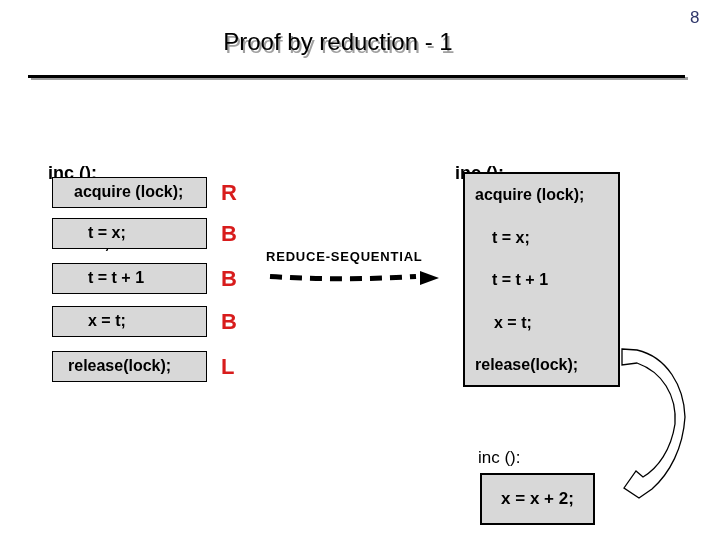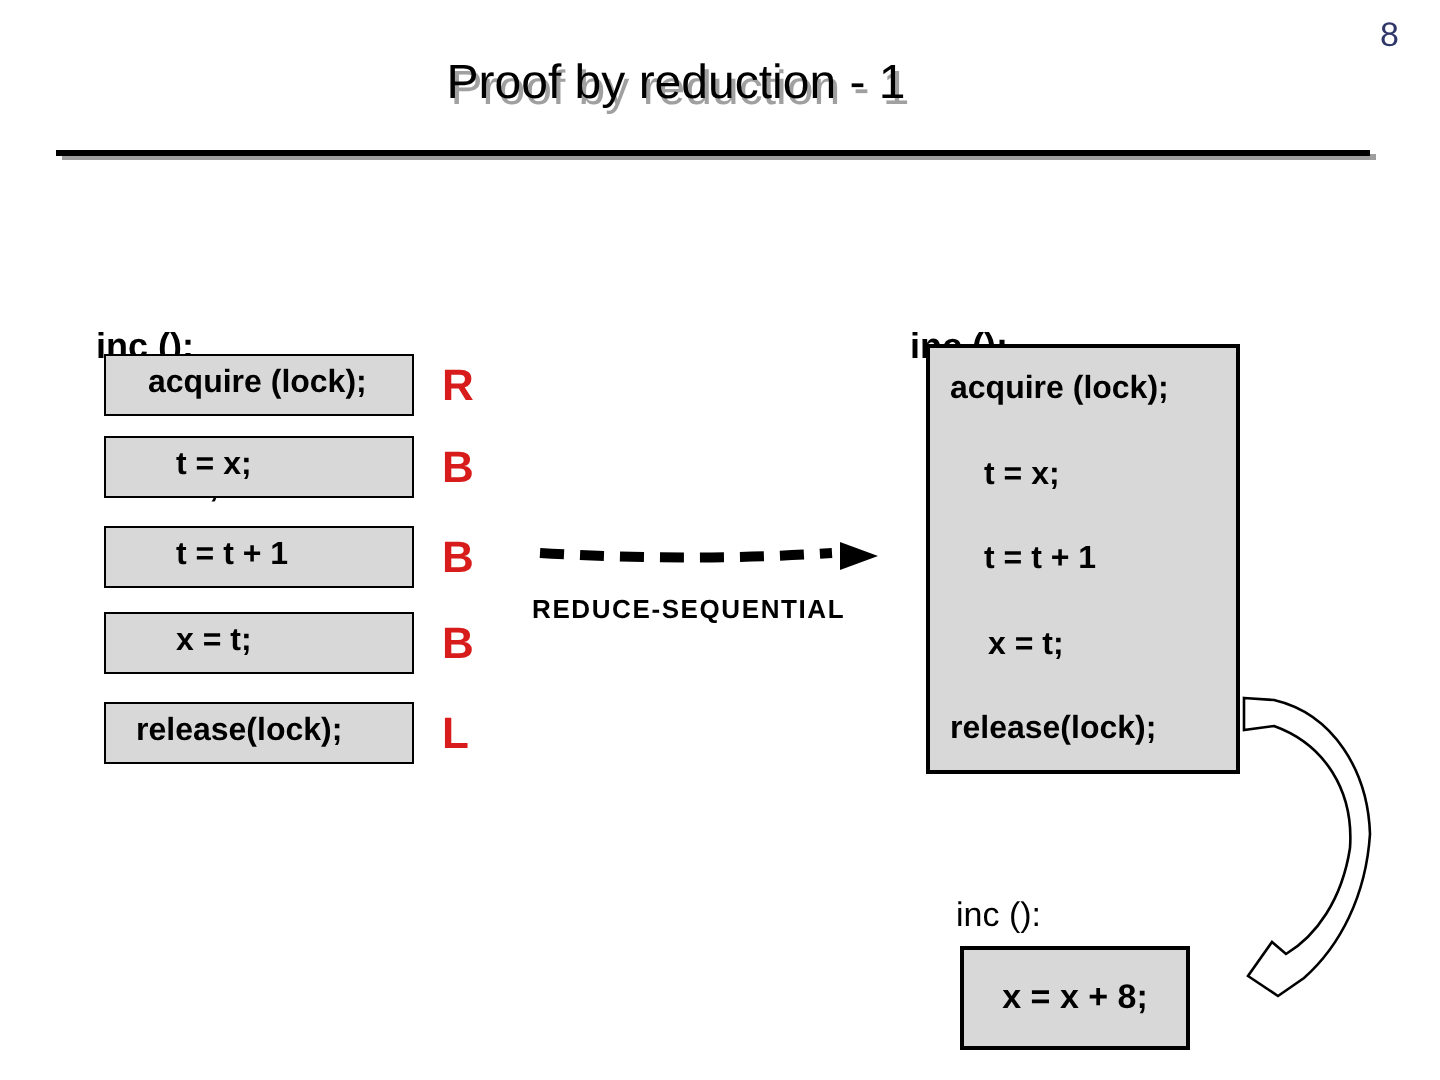"REDUCE-SEQUENTIAL" .reduce-label { margin-top: 48px -> none }
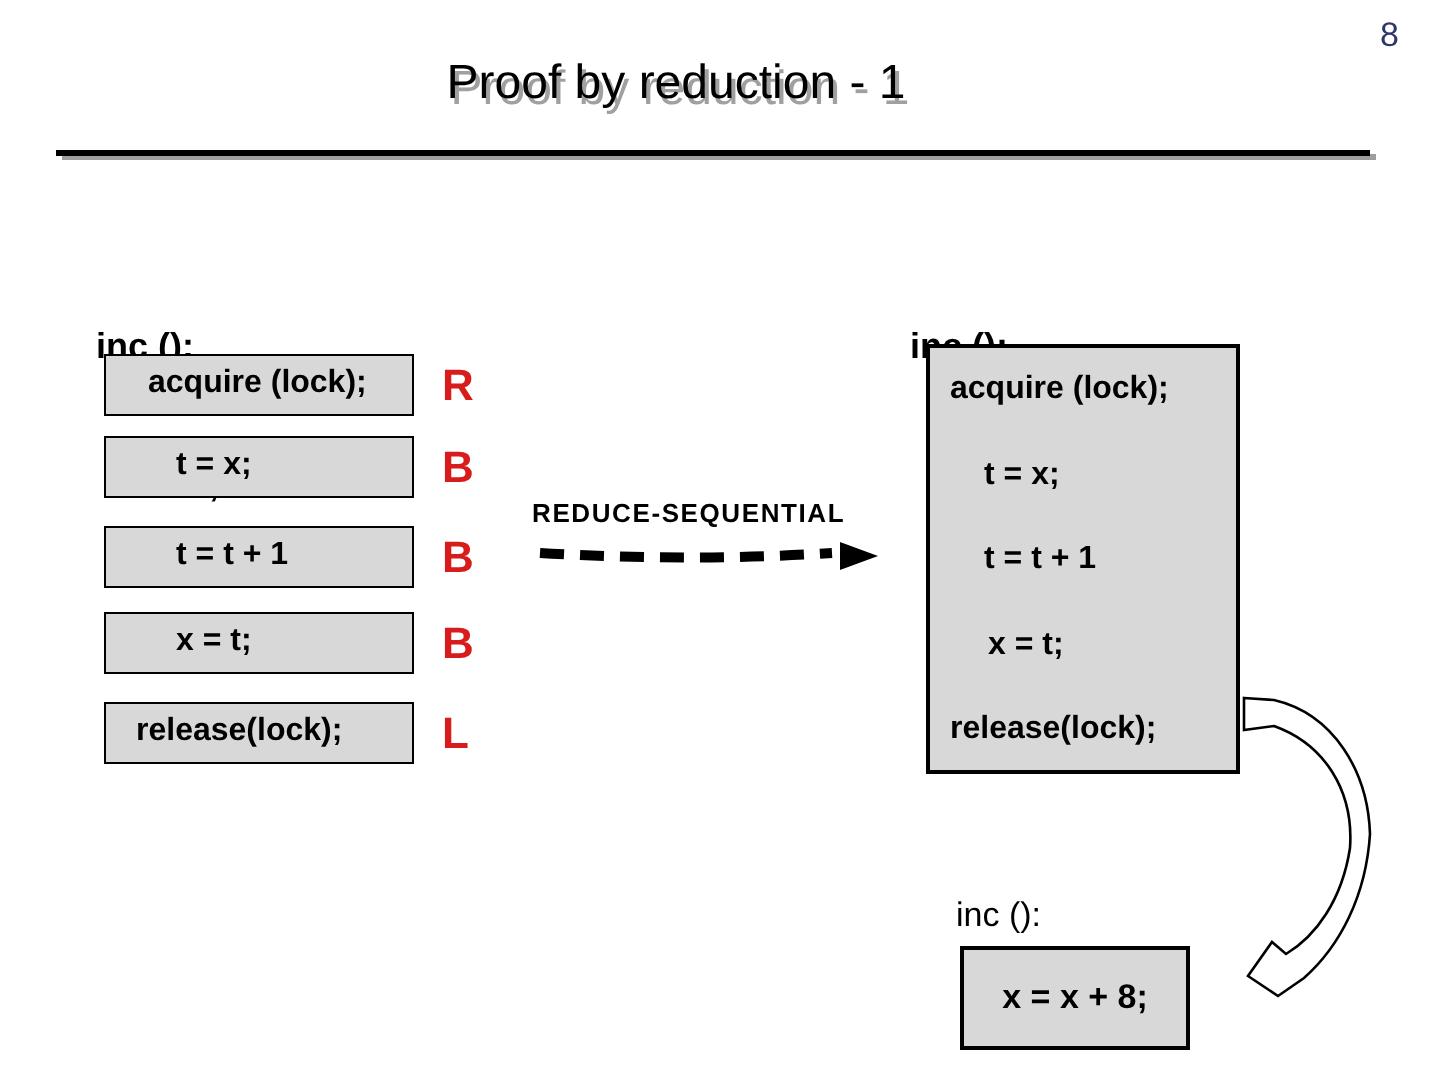"x = x + 8;" div.result-box { text: 8 -> 2 }
